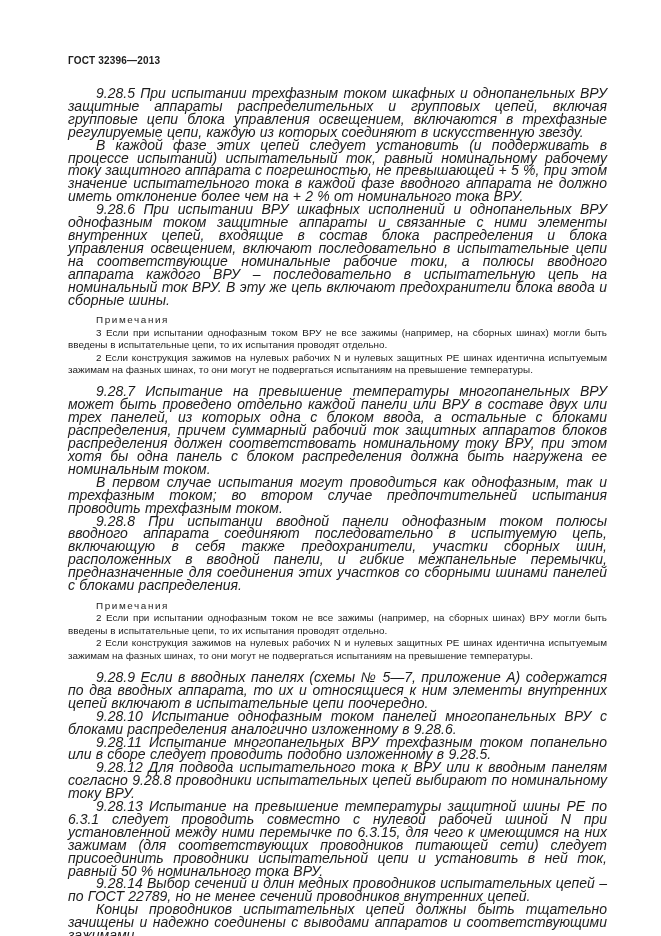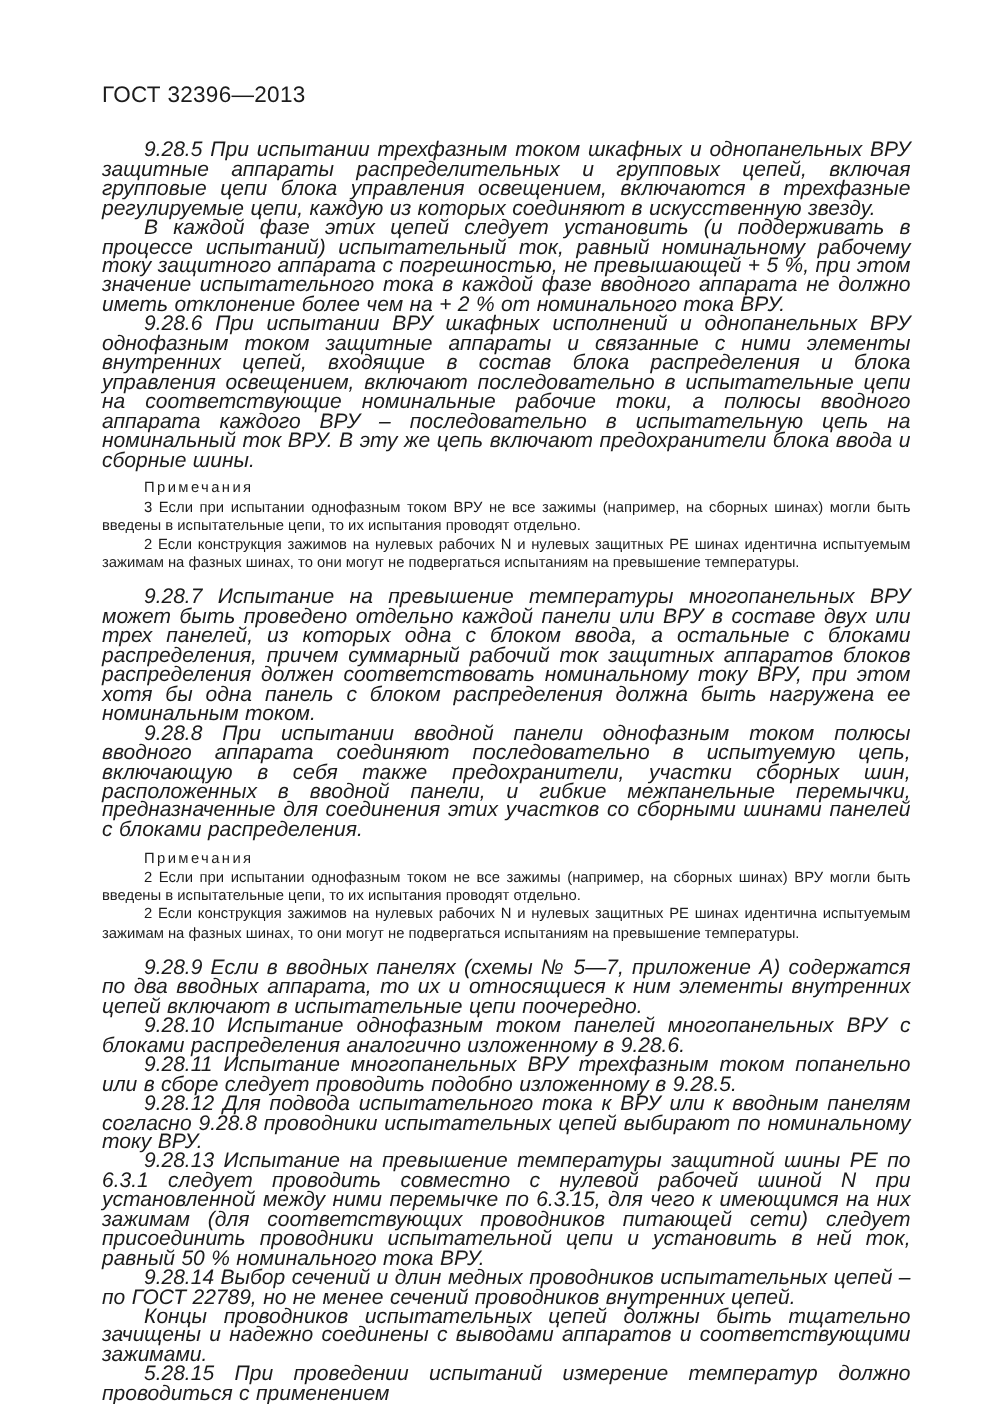"ГОСТ 32396—2013" .doc-header { font-size: 15px -> 10px; font-weight: normal -> bold }
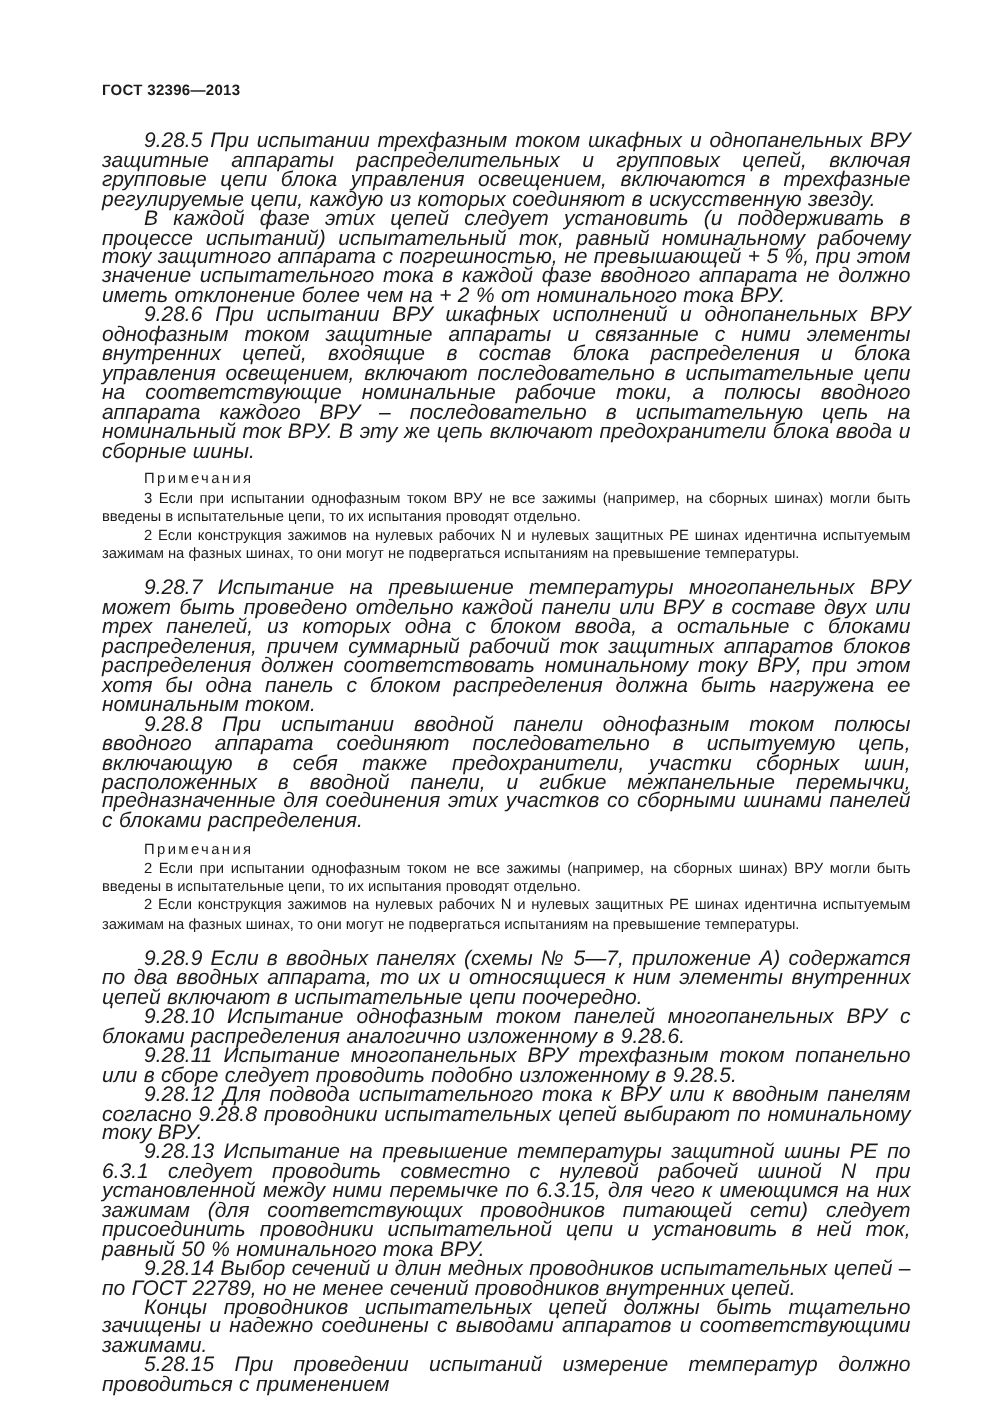"В первом случае испытания могут" p.para { html: none -> <p>В первом случае испытания могут проводиться как однофазным, так и трехфазным током; во втором случае предпочтительней испытания проводить трехфазным током.</p> }
